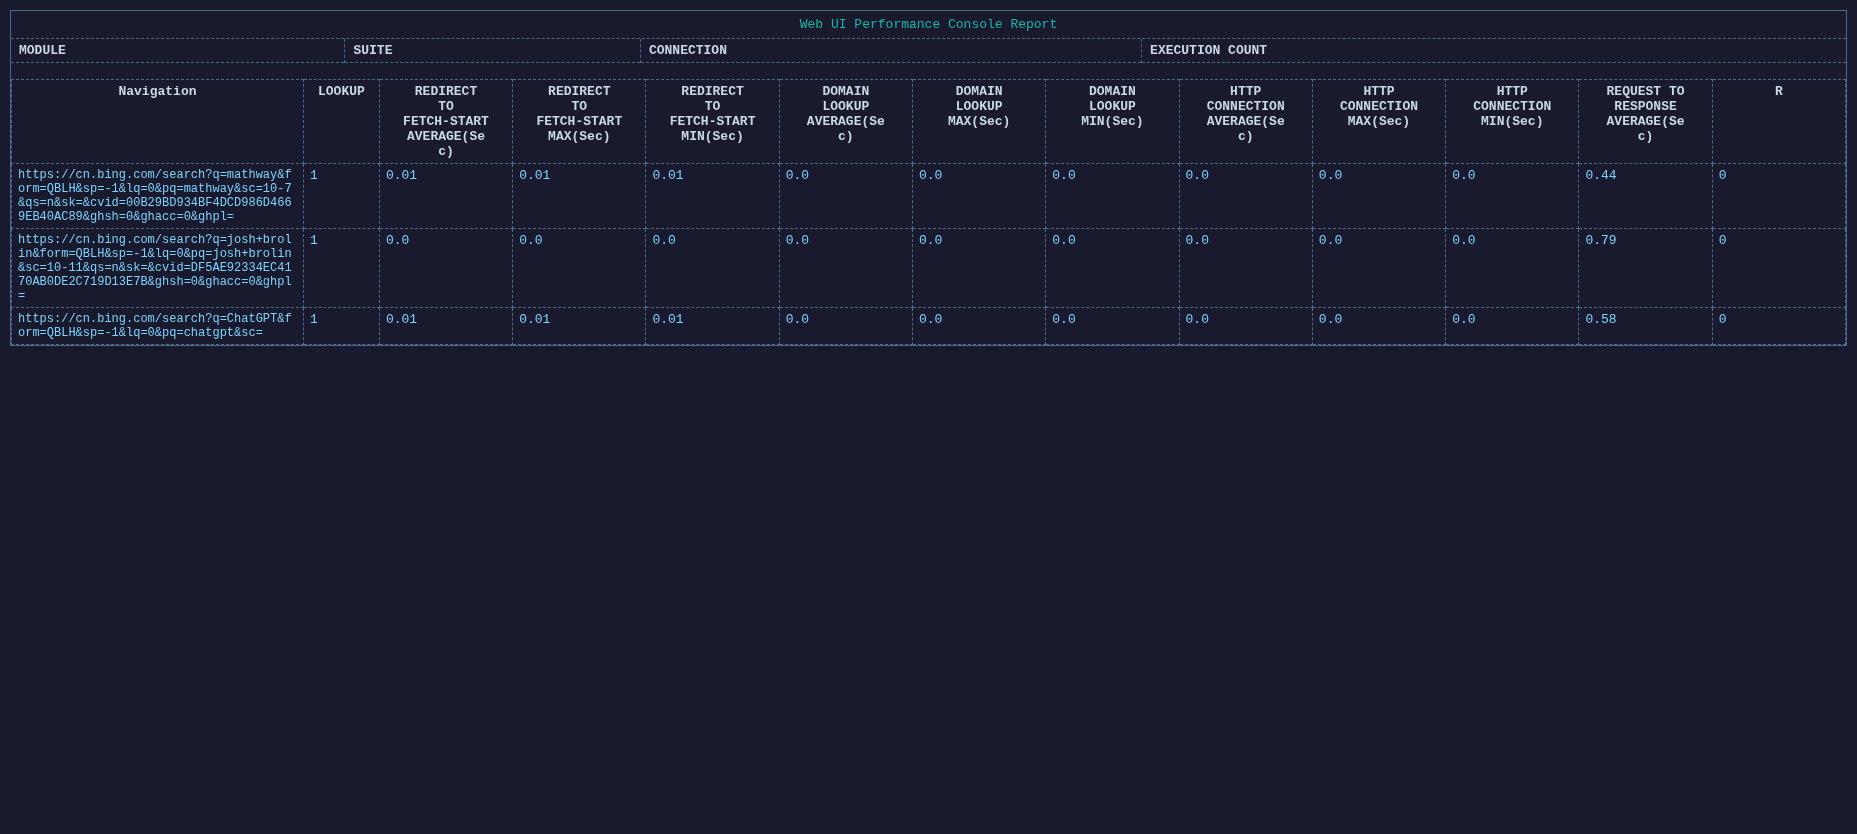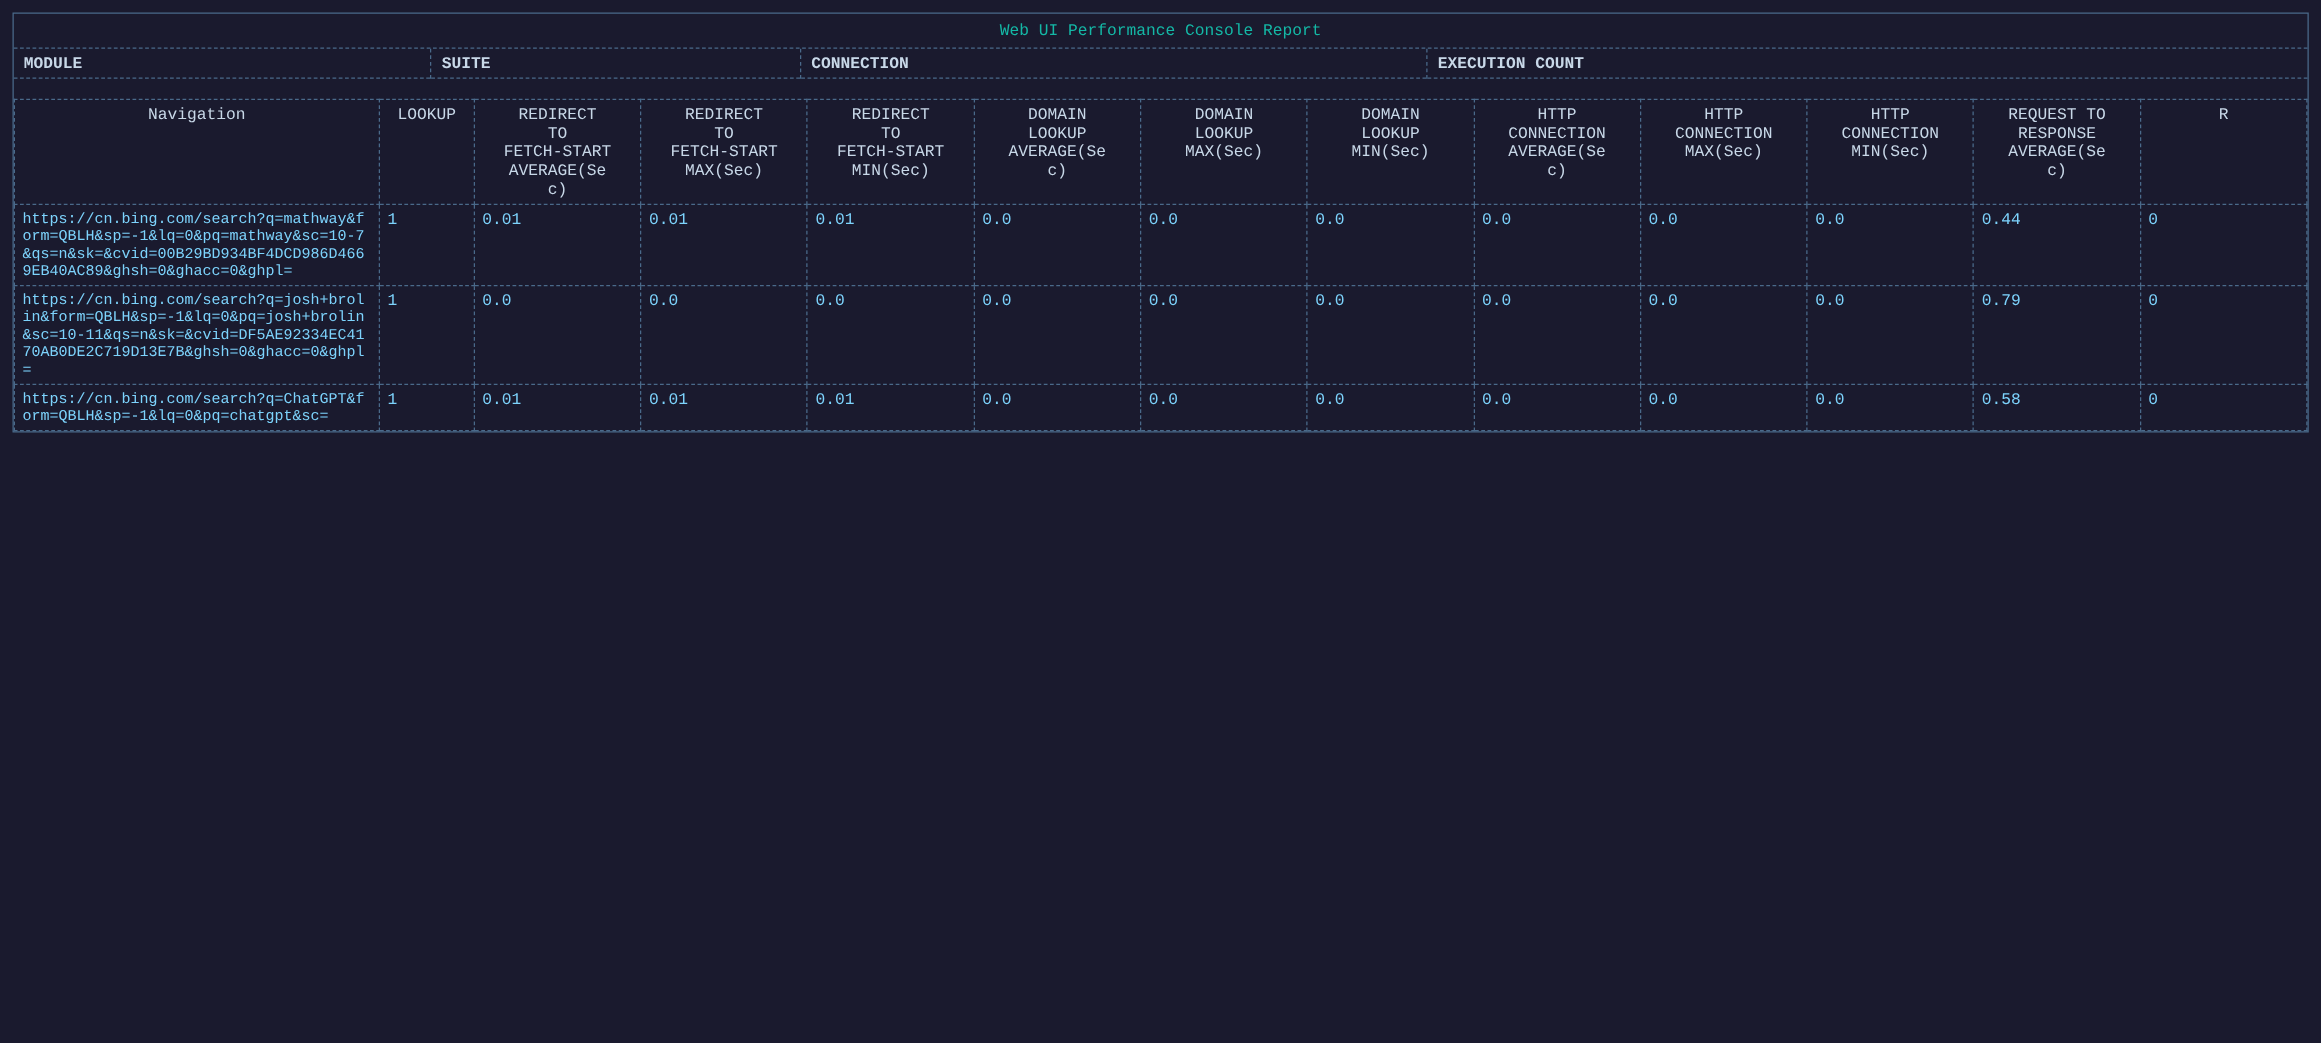"Navigation" .main-table th { font-weight: normal -> bold }
